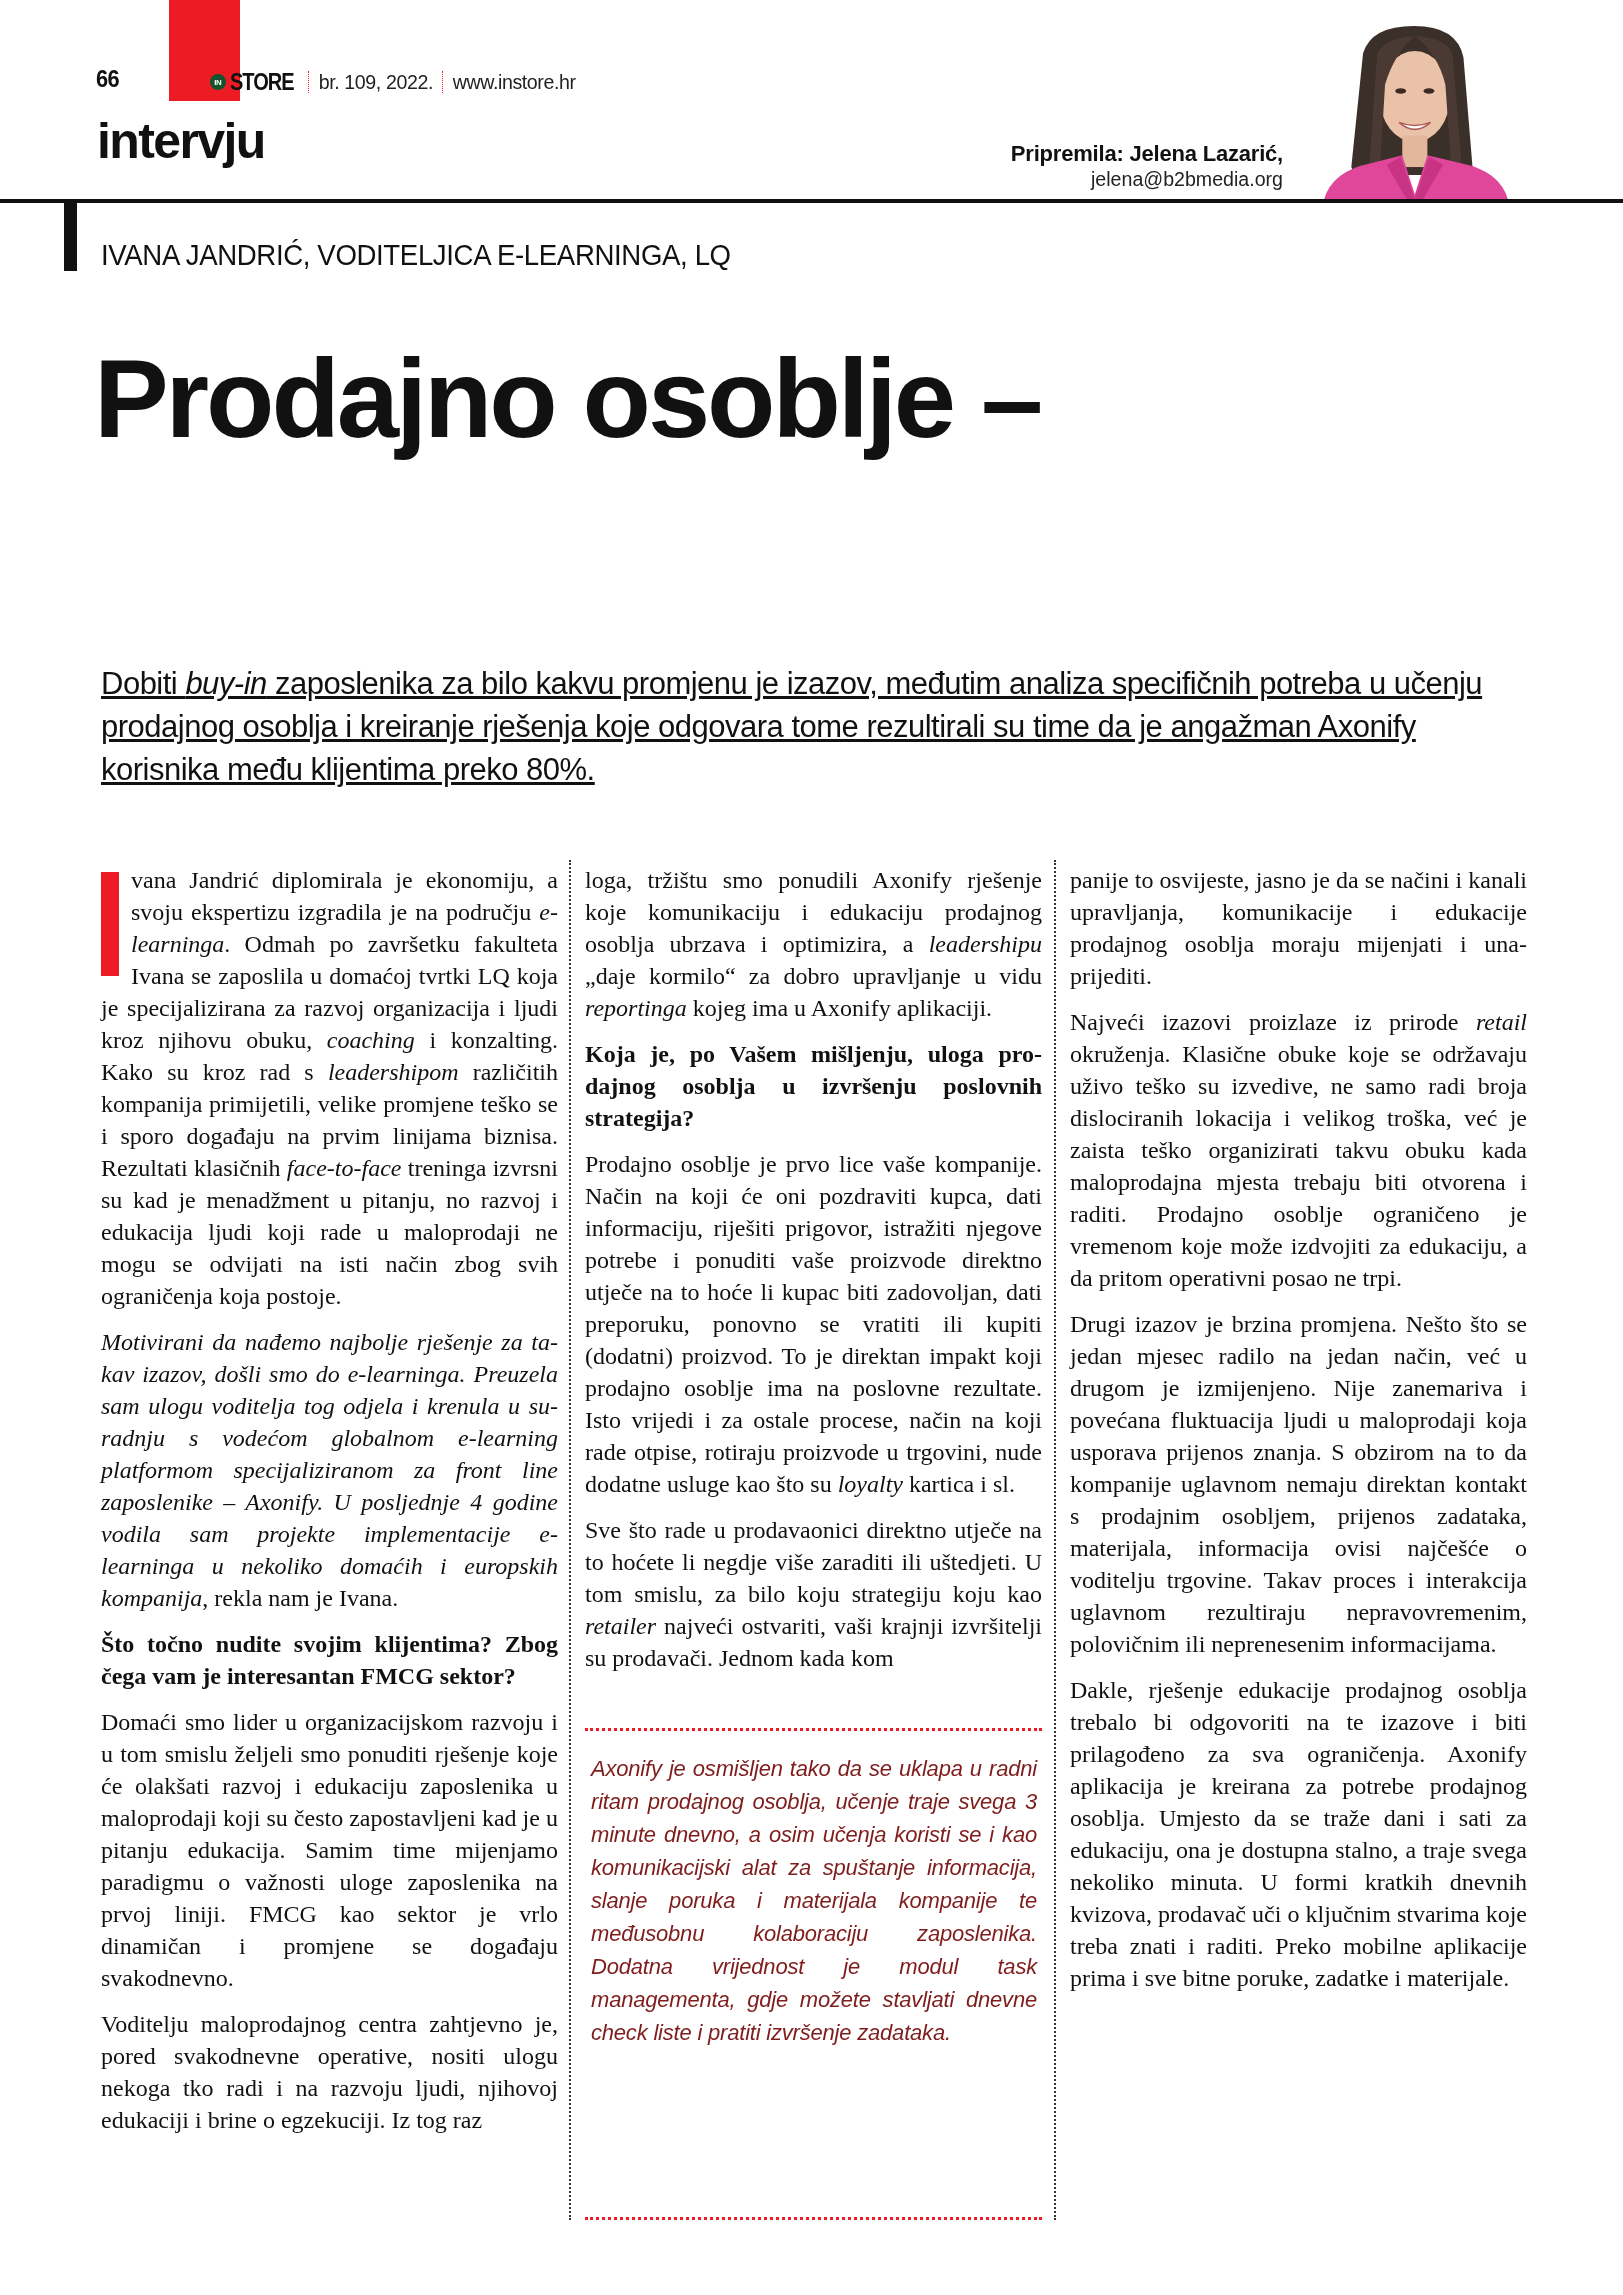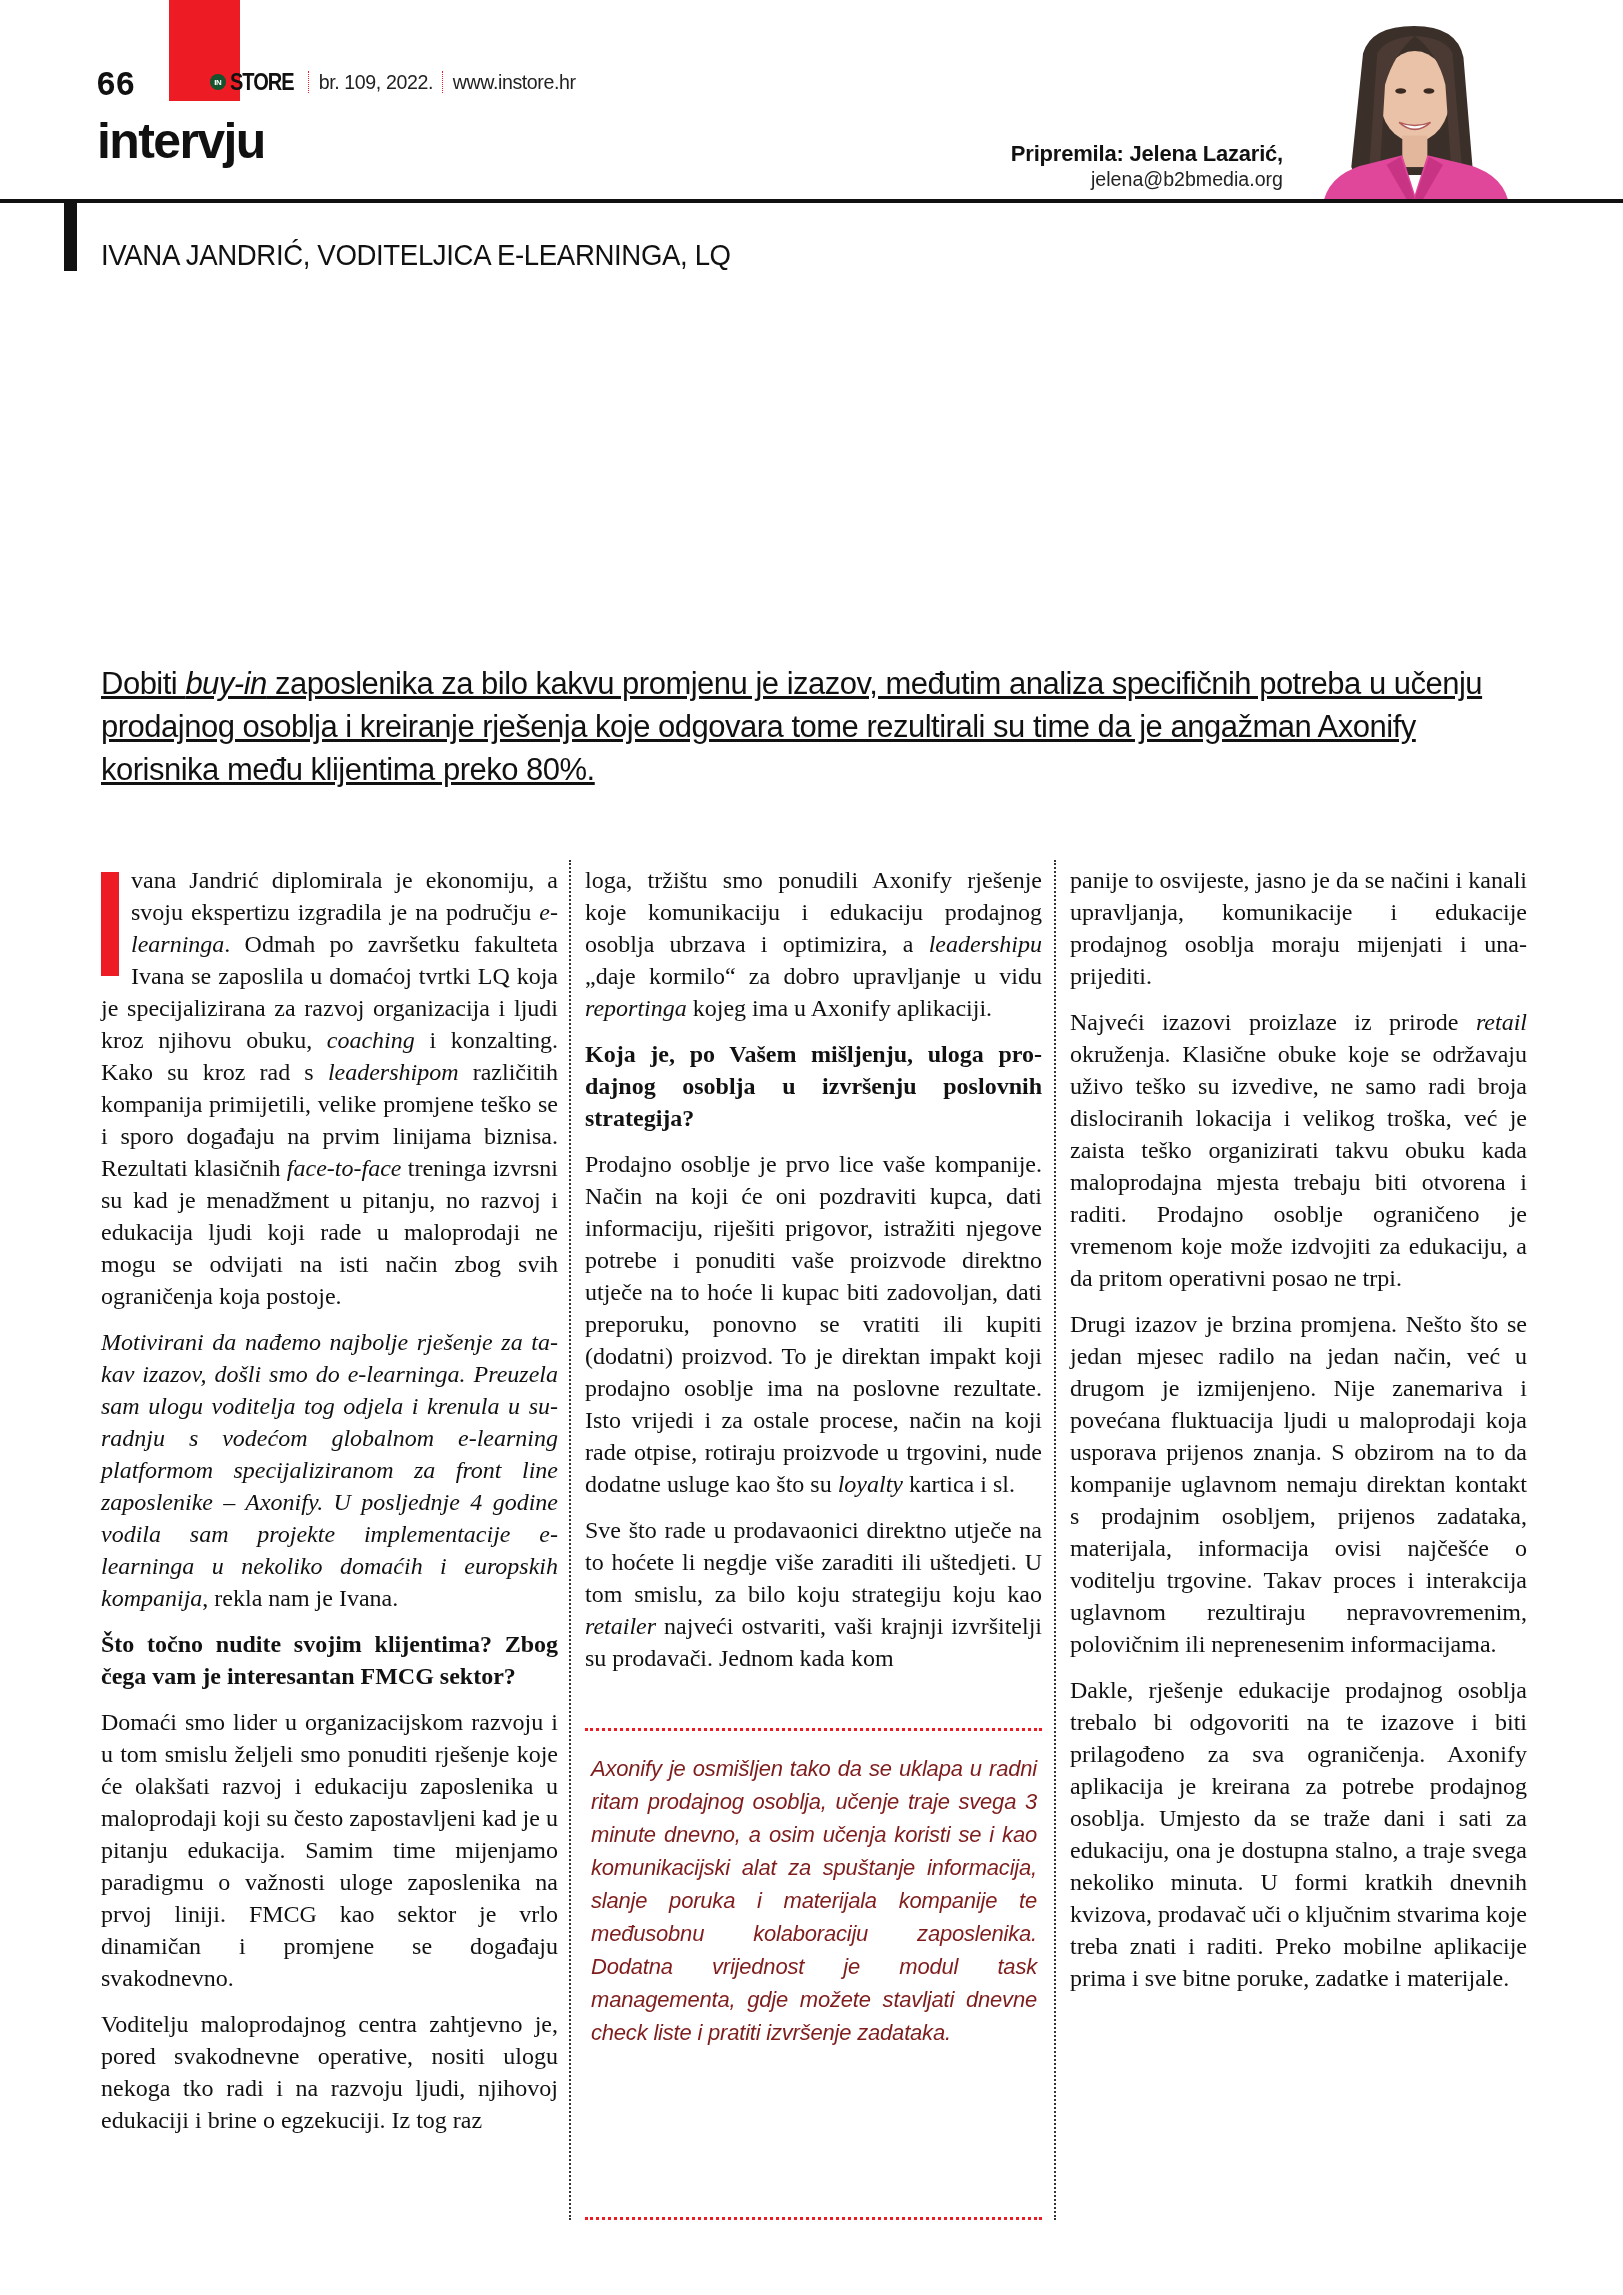"66" .page-num { font-family: Liberation Mono, monospace -> Liberation Sans, sans-serif; font-size: 35px -> 23px }
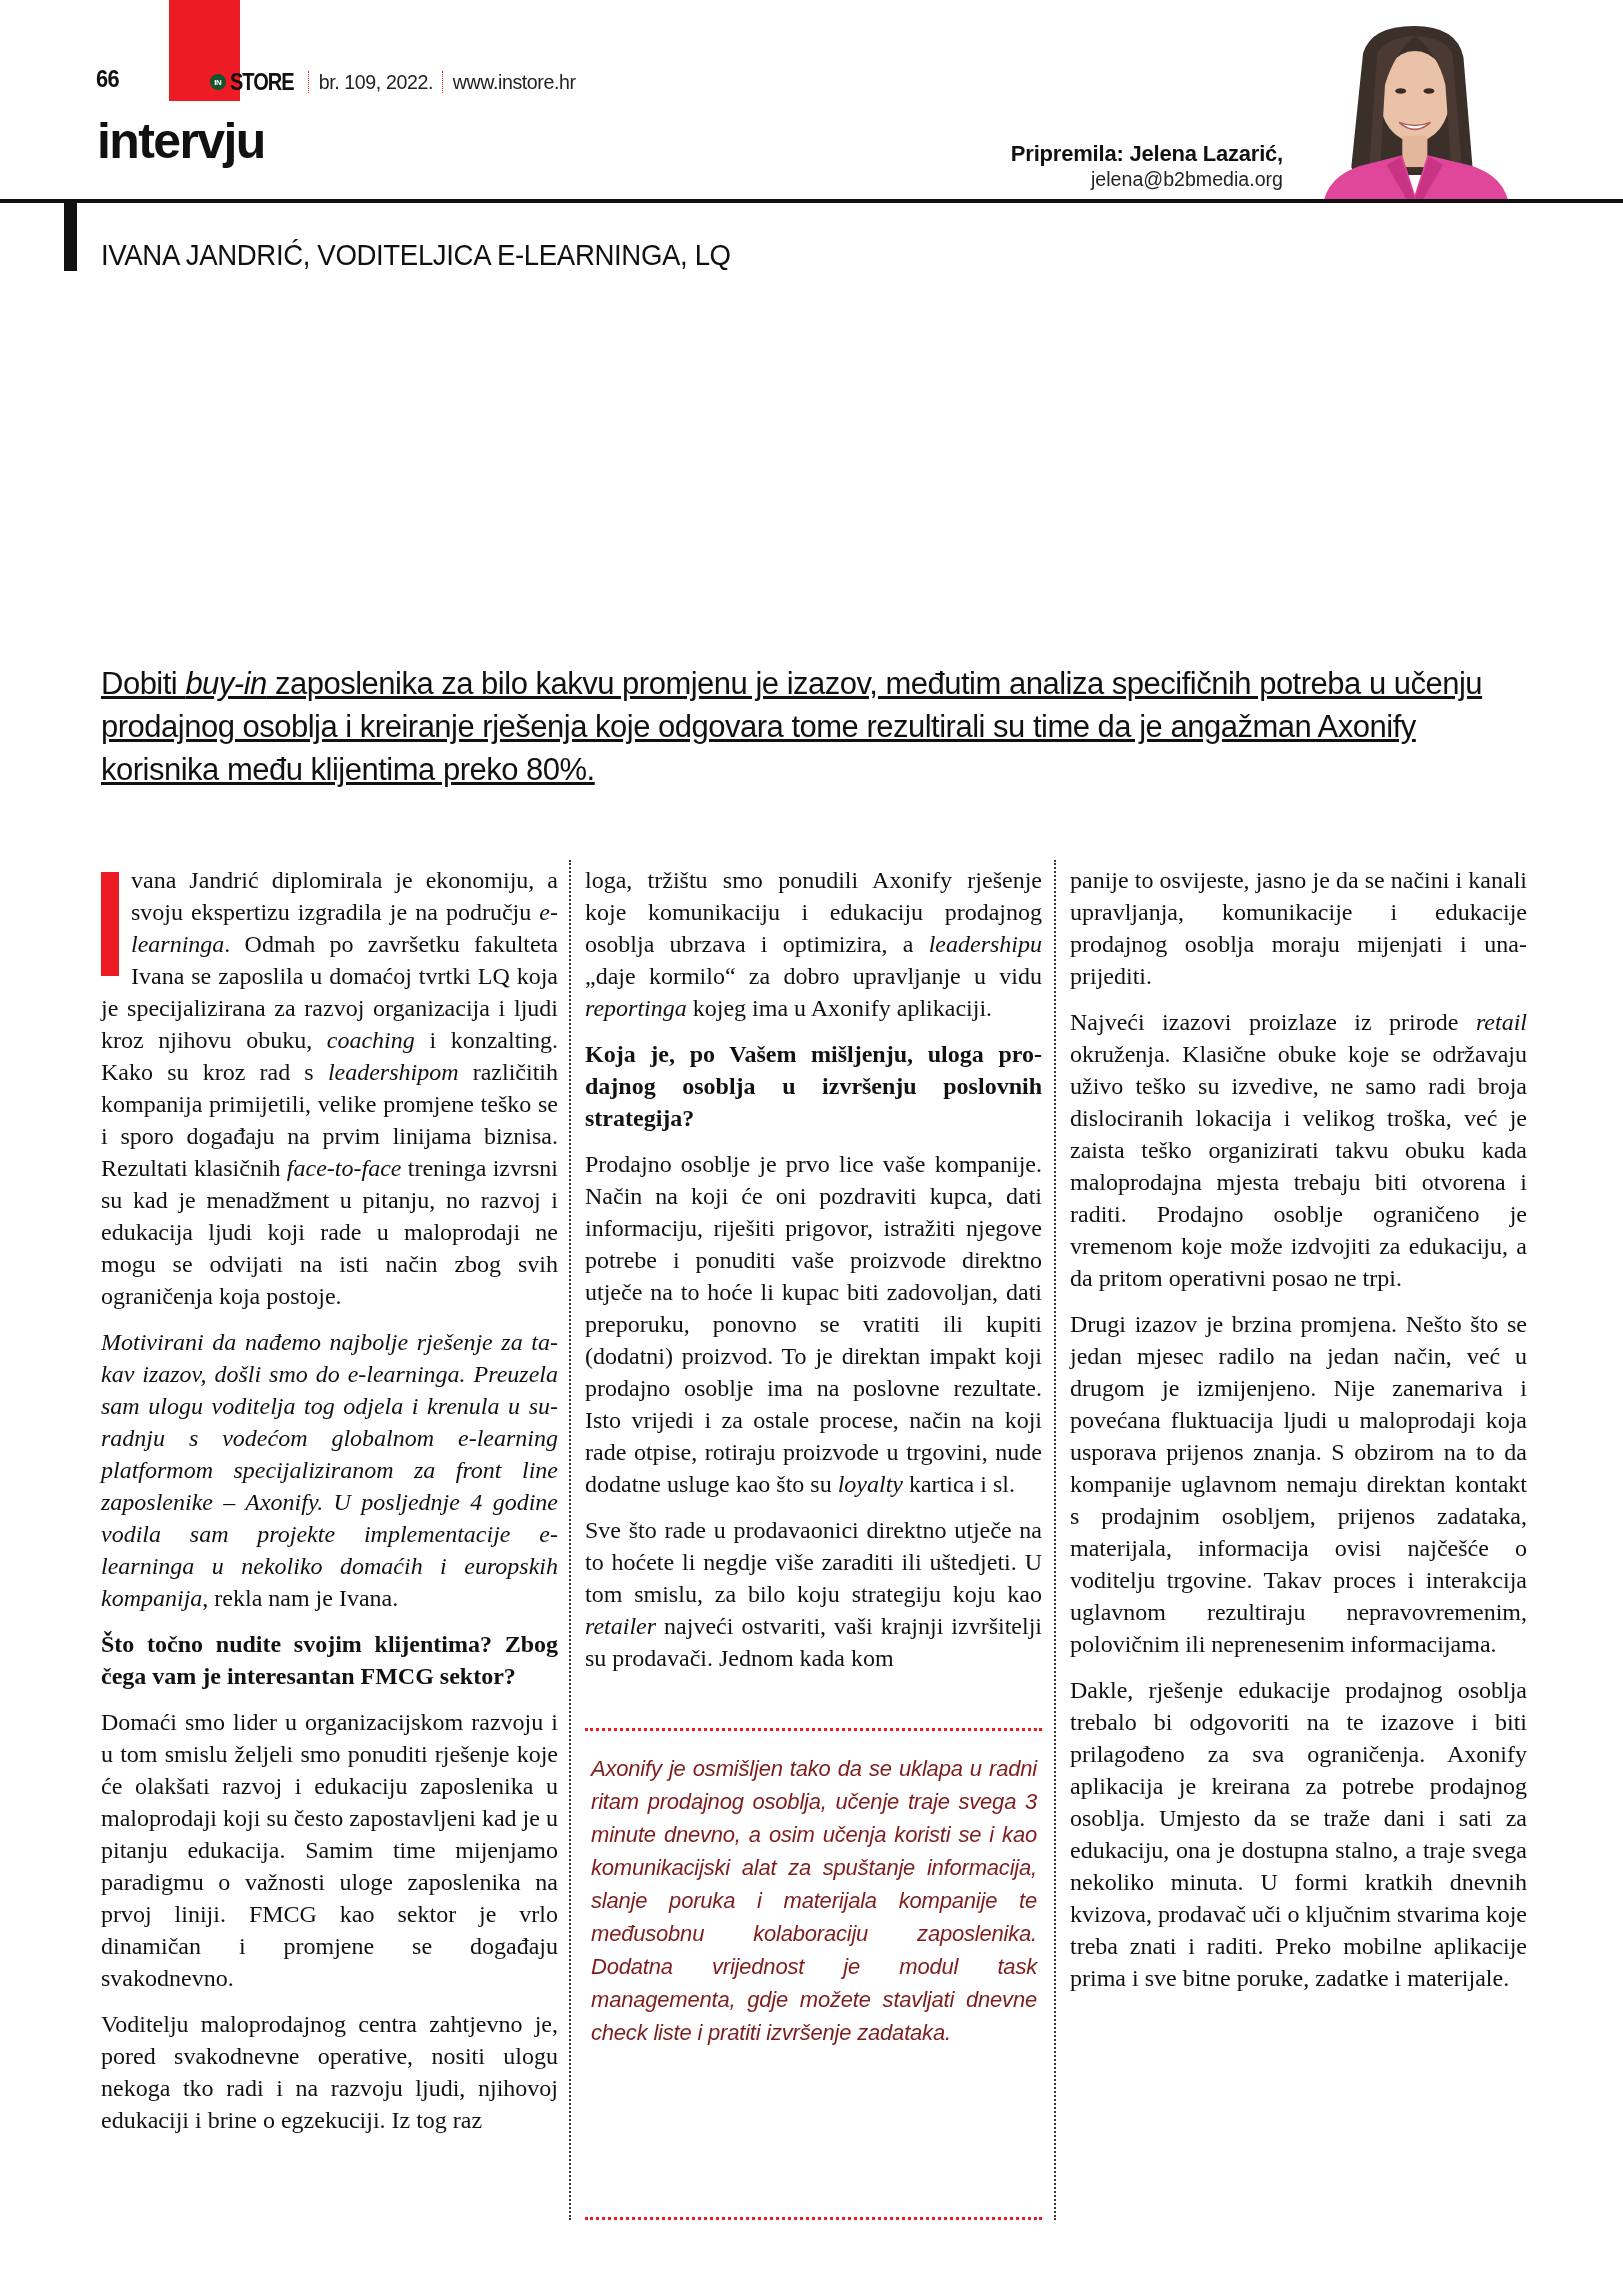"Prodajno osoblje –" span { html: none -> <span>Prodajno osoblje –</span> }
